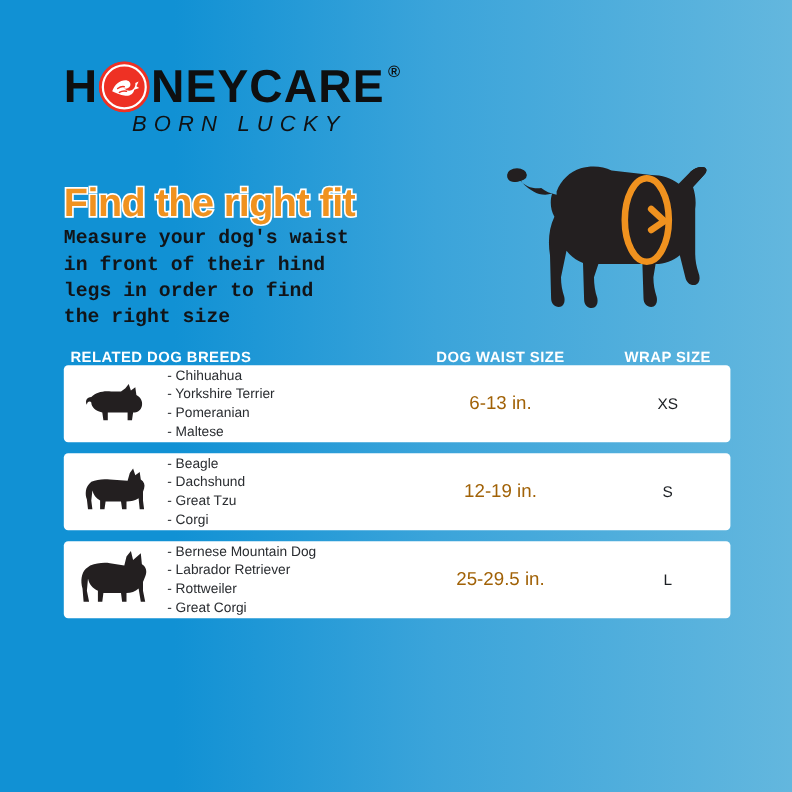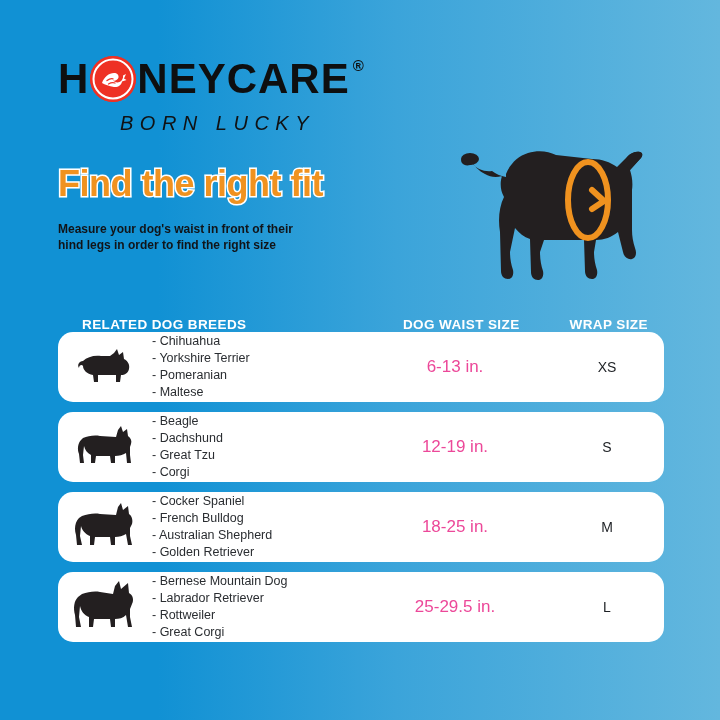"BORN LUCKY" .brand-tagline { margin-top: 10px -> none }
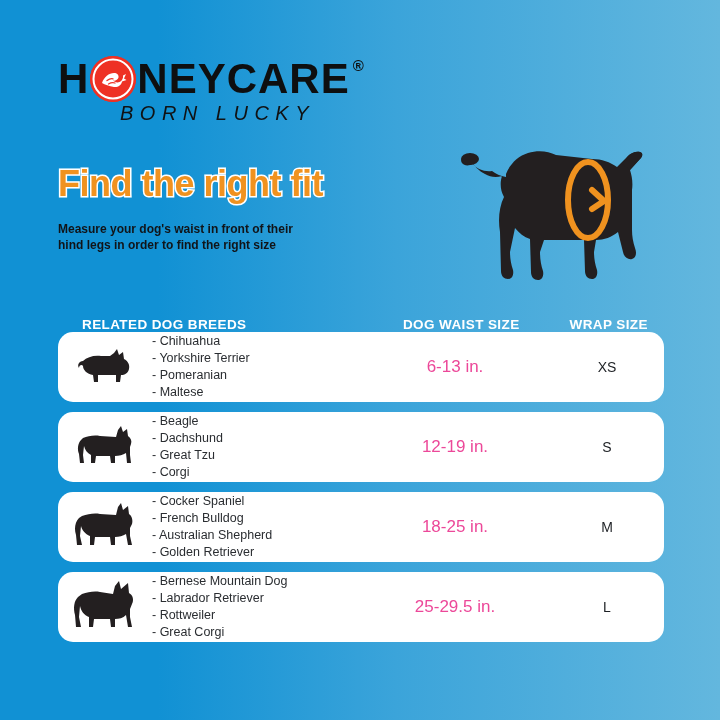"Measure your dog's waist in" .subtitle { font-family: Liberation Sans, sans-serif -> Liberation Mono, monospace; font-size: 12px -> 18px; top: 222px -> 206px }
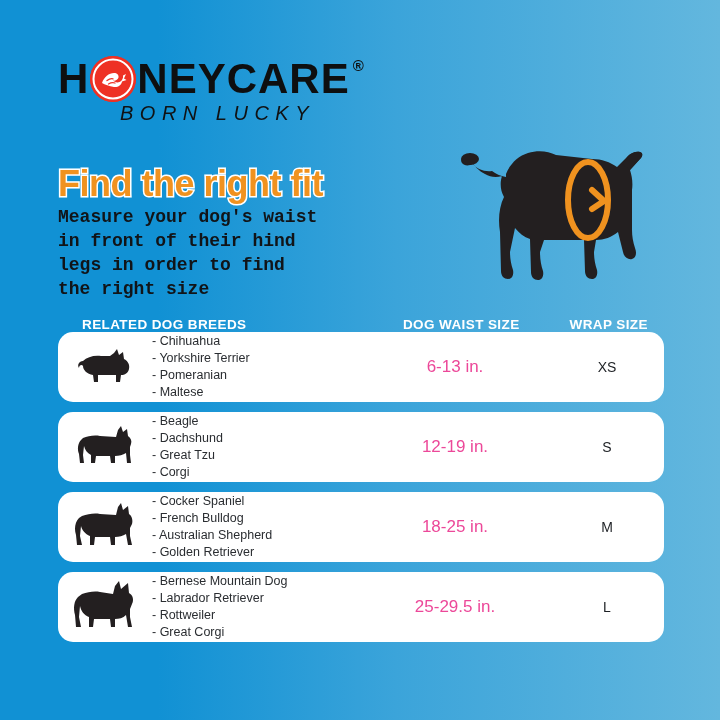"RELATED DOG BREEDS" .th.c-breeds { margin-left: 18px -> none }
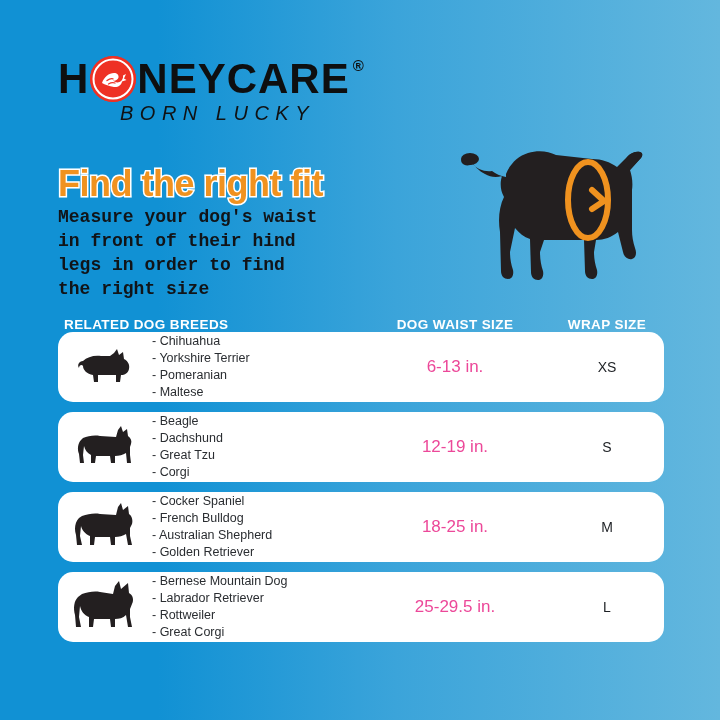"- Chihuahua" .row { border-radius: 15px -> 4px }
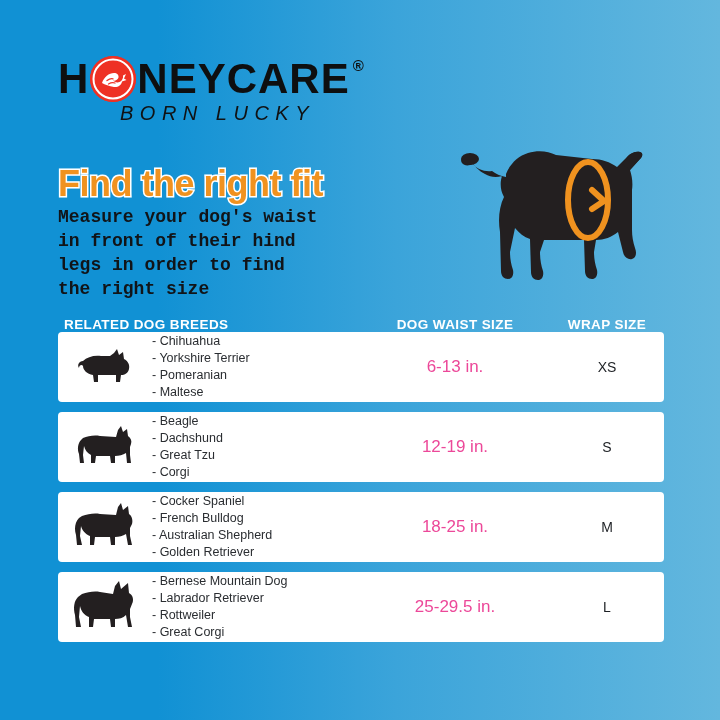"6-13 in." .cell-waist { color: #ec4899 -> #a16207 }
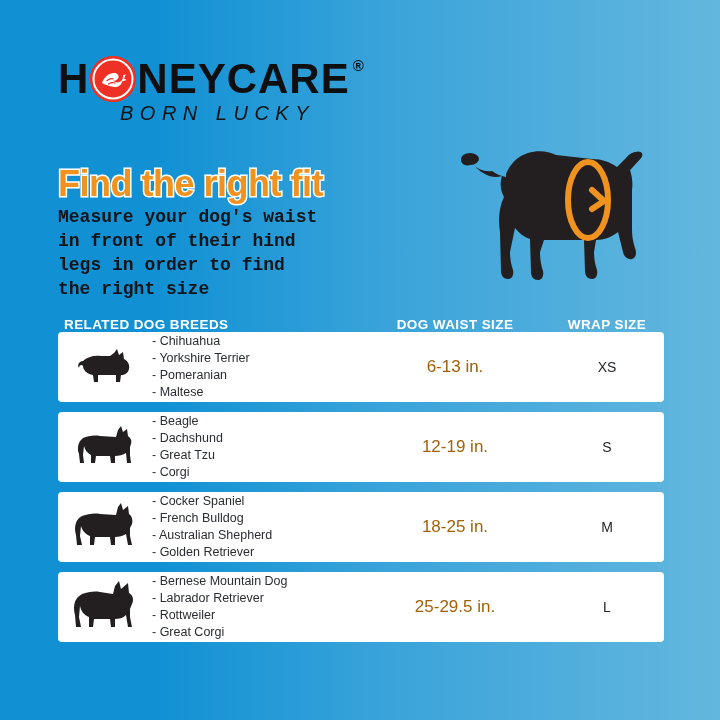"- Cocker Spaniel" div.row { html: <div> <div> <svg> <path></path> </svg> </div> <div> <div>- Cocker Spaniel</div> <div>- French Bulldog</div> <div>- Australian Shepherd</div> <div>- Golden Retriever</div> </div> <div>18-25 in.</div> <div>M</div> </div> -> none }
